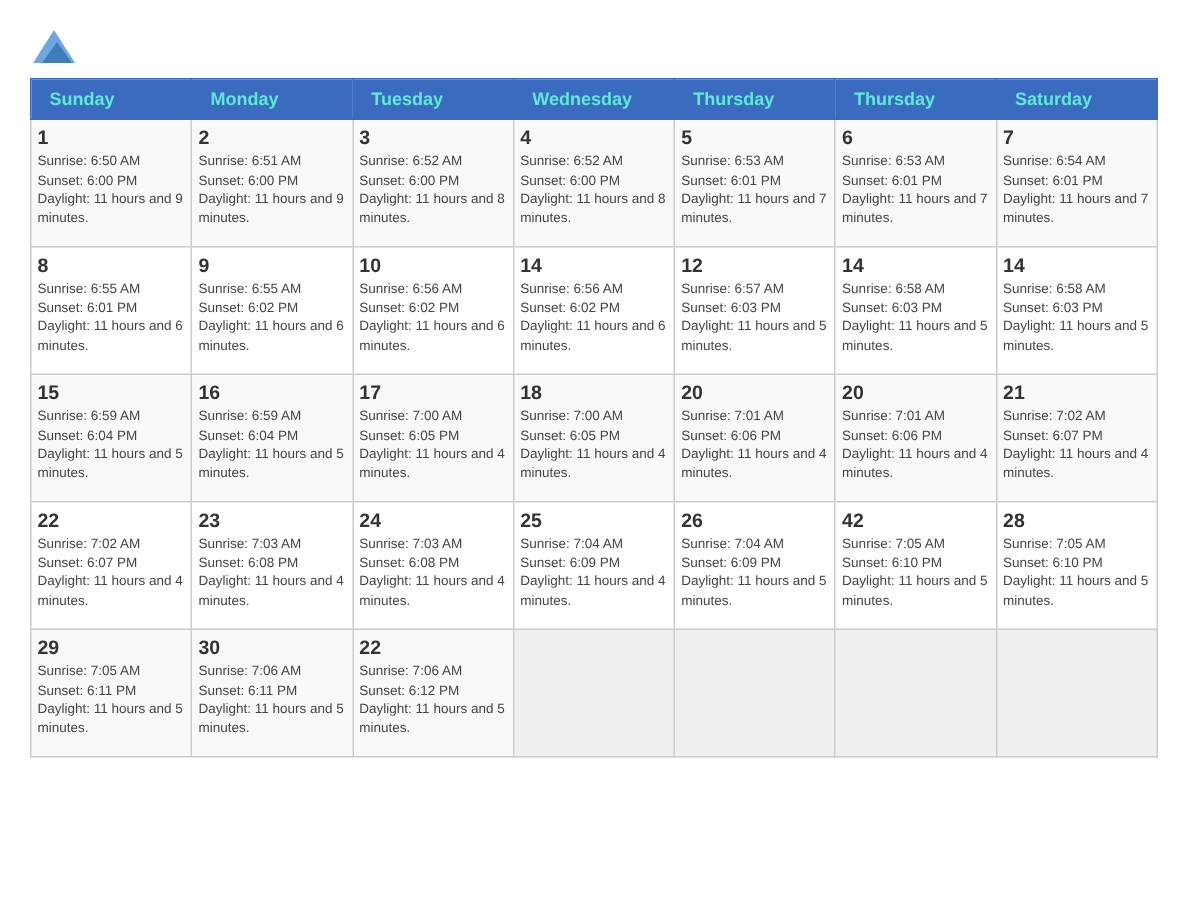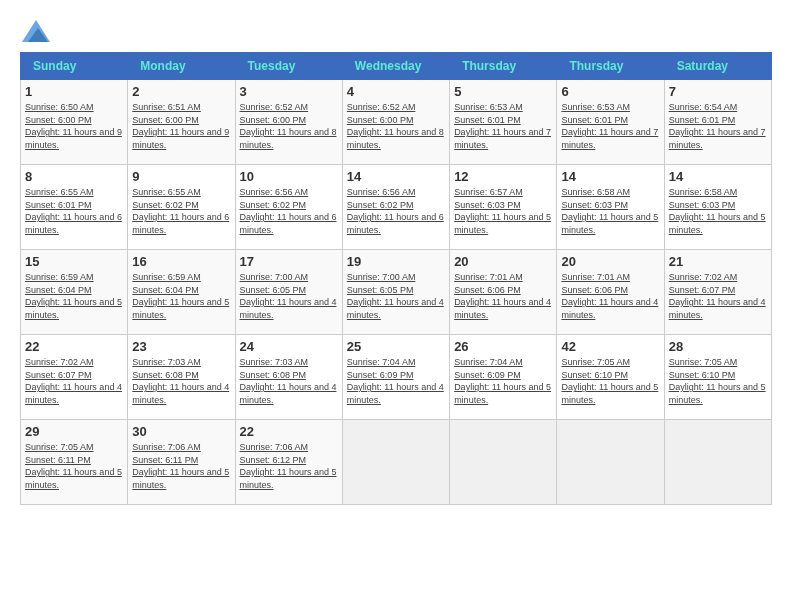"Sunrise: 6:50 AM" .day-info { text-decoration: underline -> none }
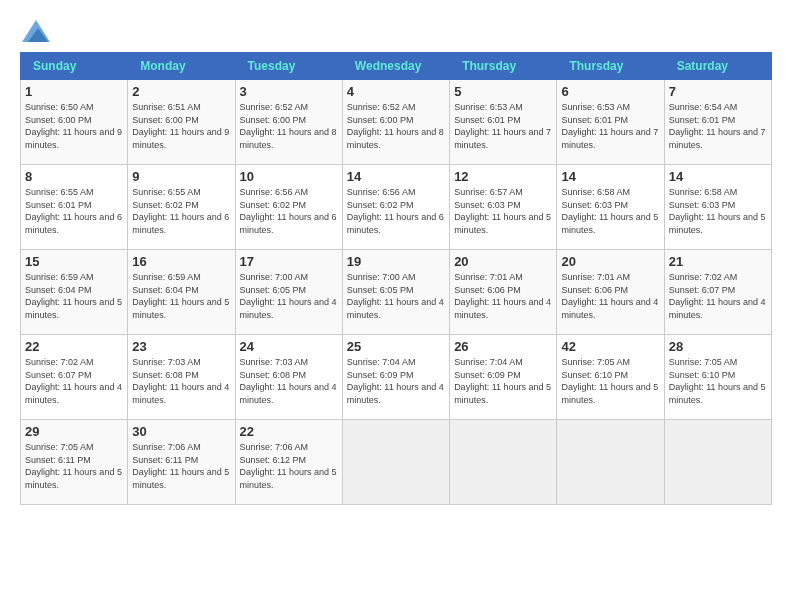"19" span.day-num { text: 19 -> 18 }
